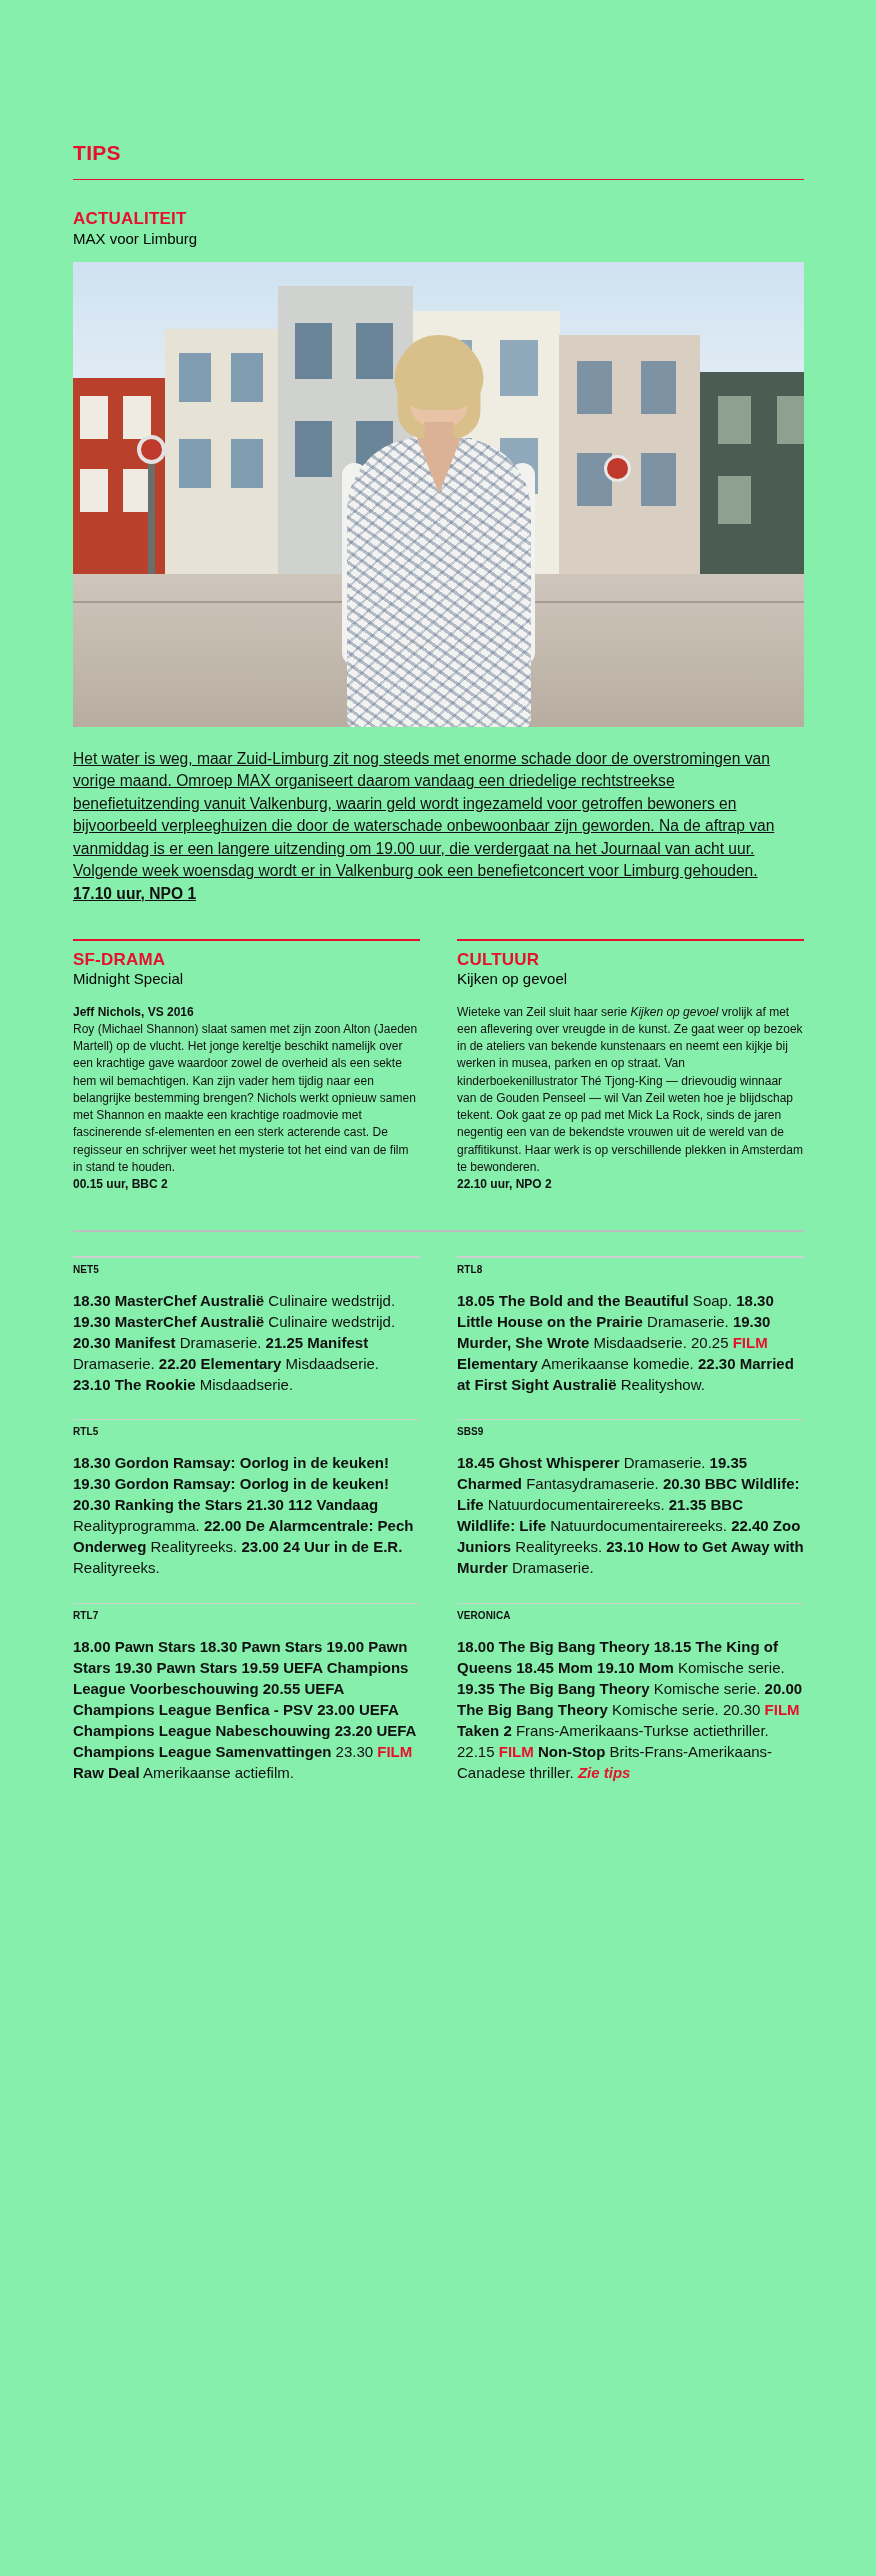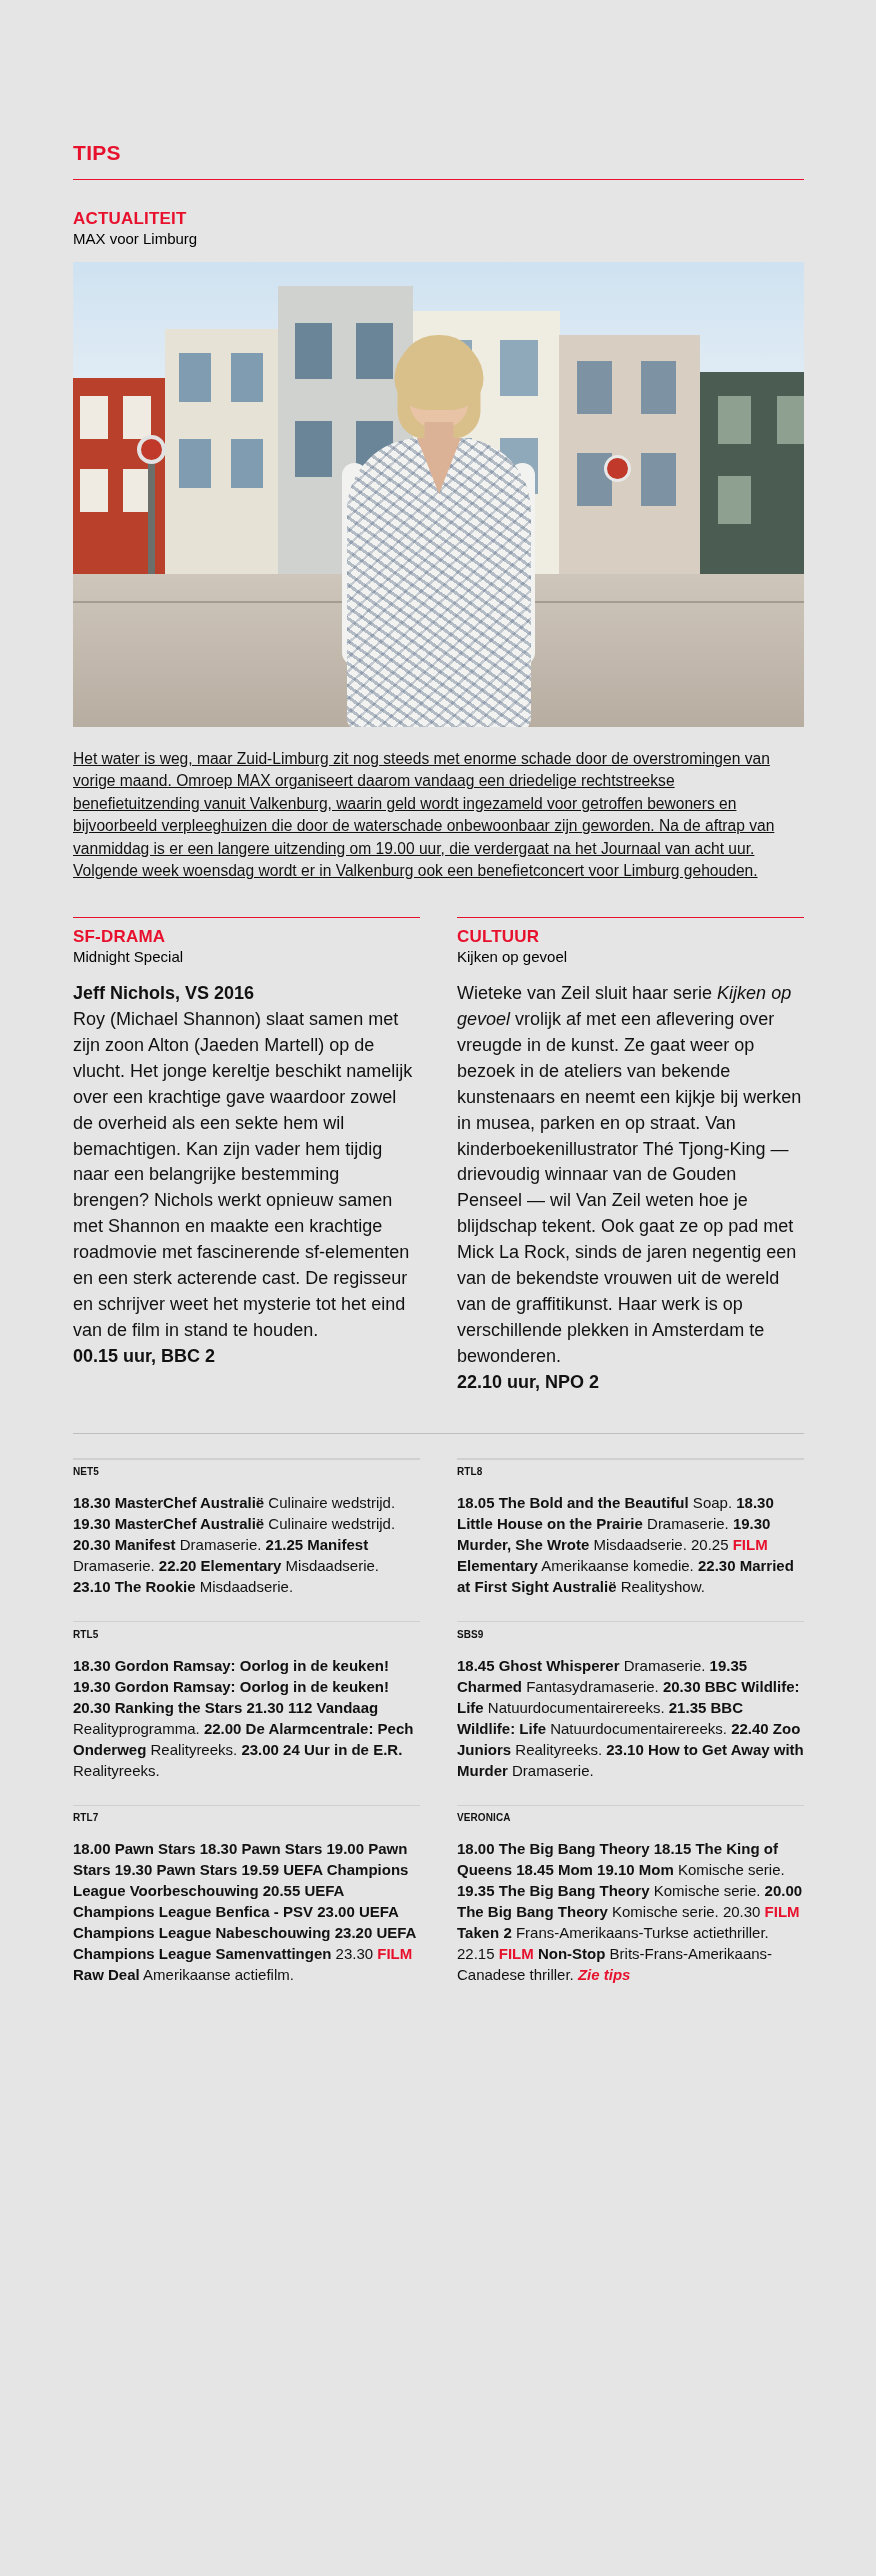"TIPS" .page { background: #e5e5e5 -> #86efac }
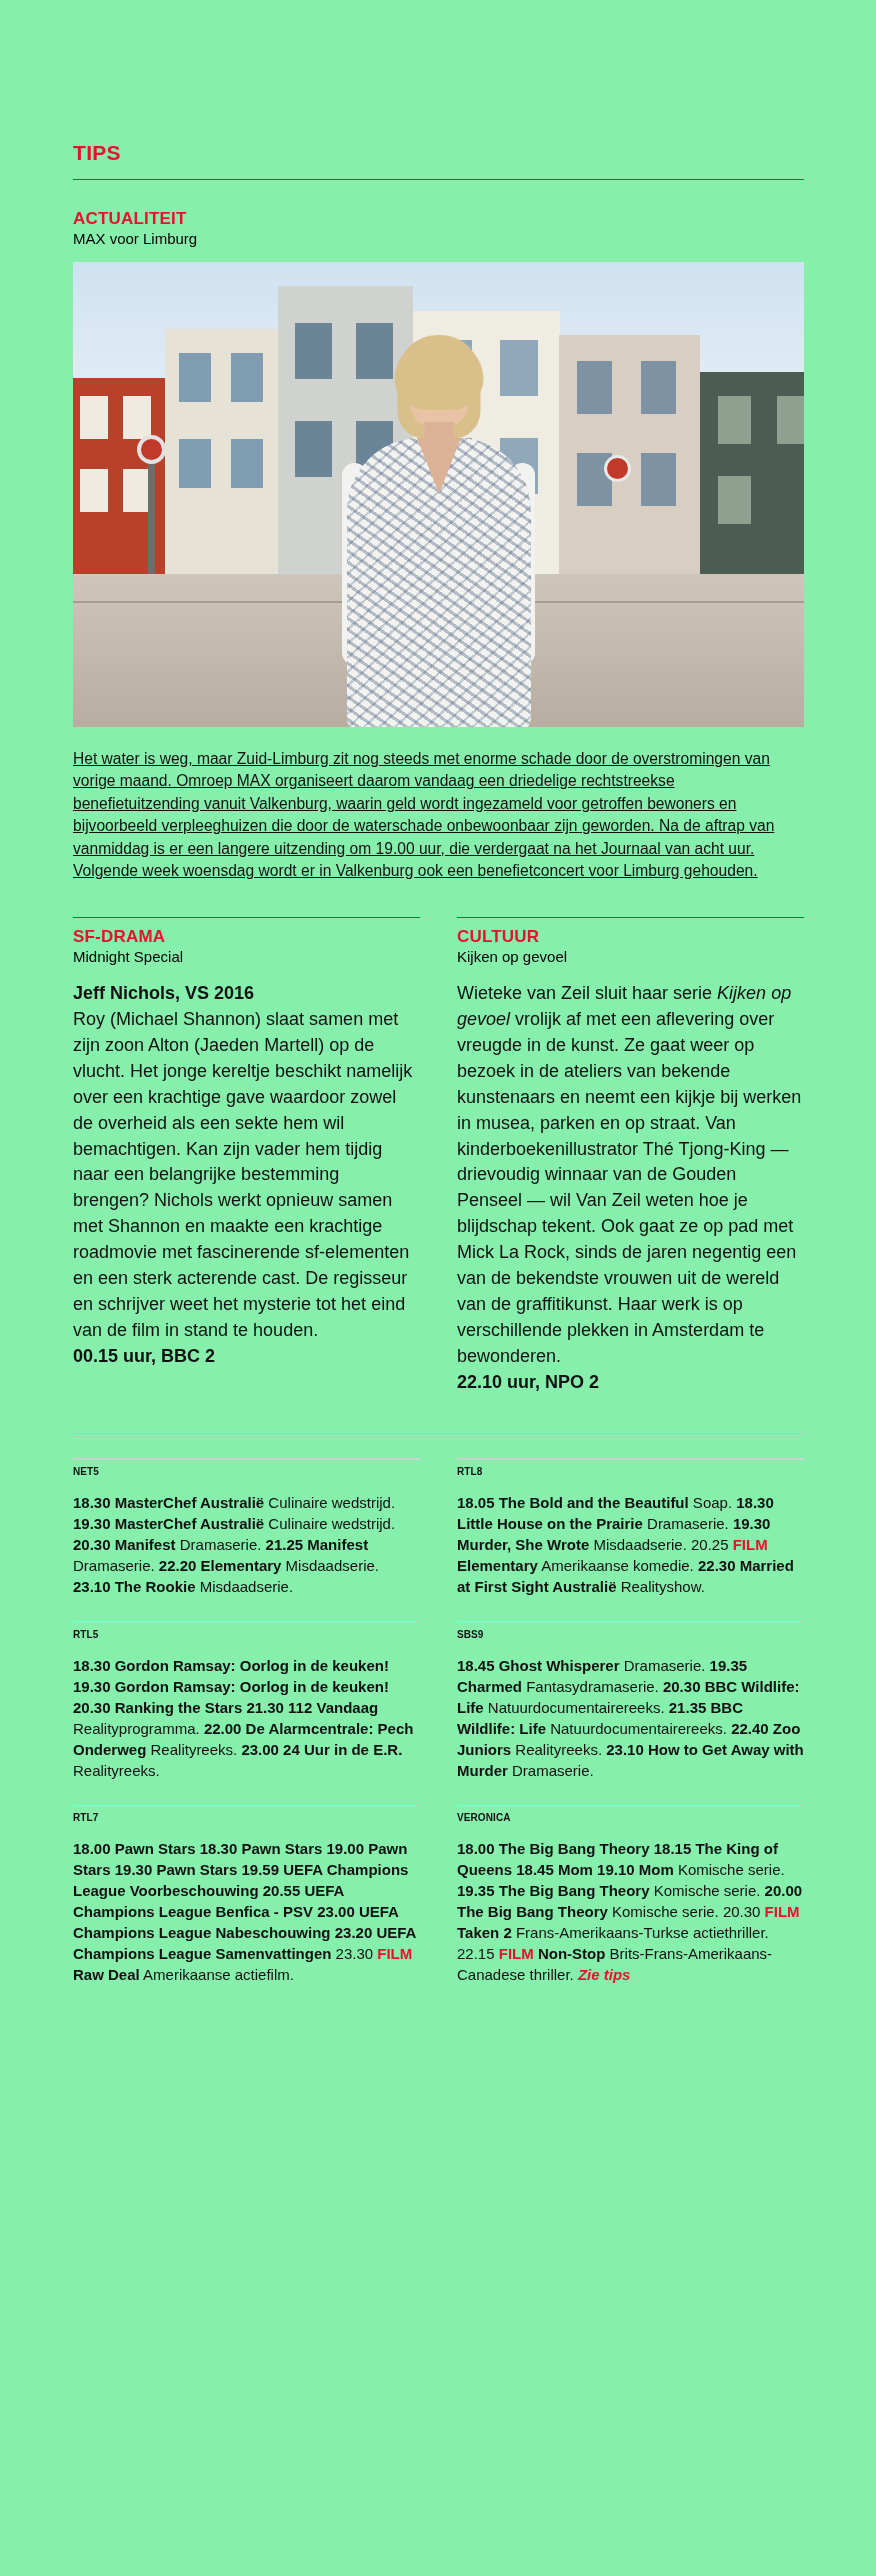"17.10 uur, NPO 1" p.timeslot { html: none -> <p>17.10 uur, NPO 1</p> }
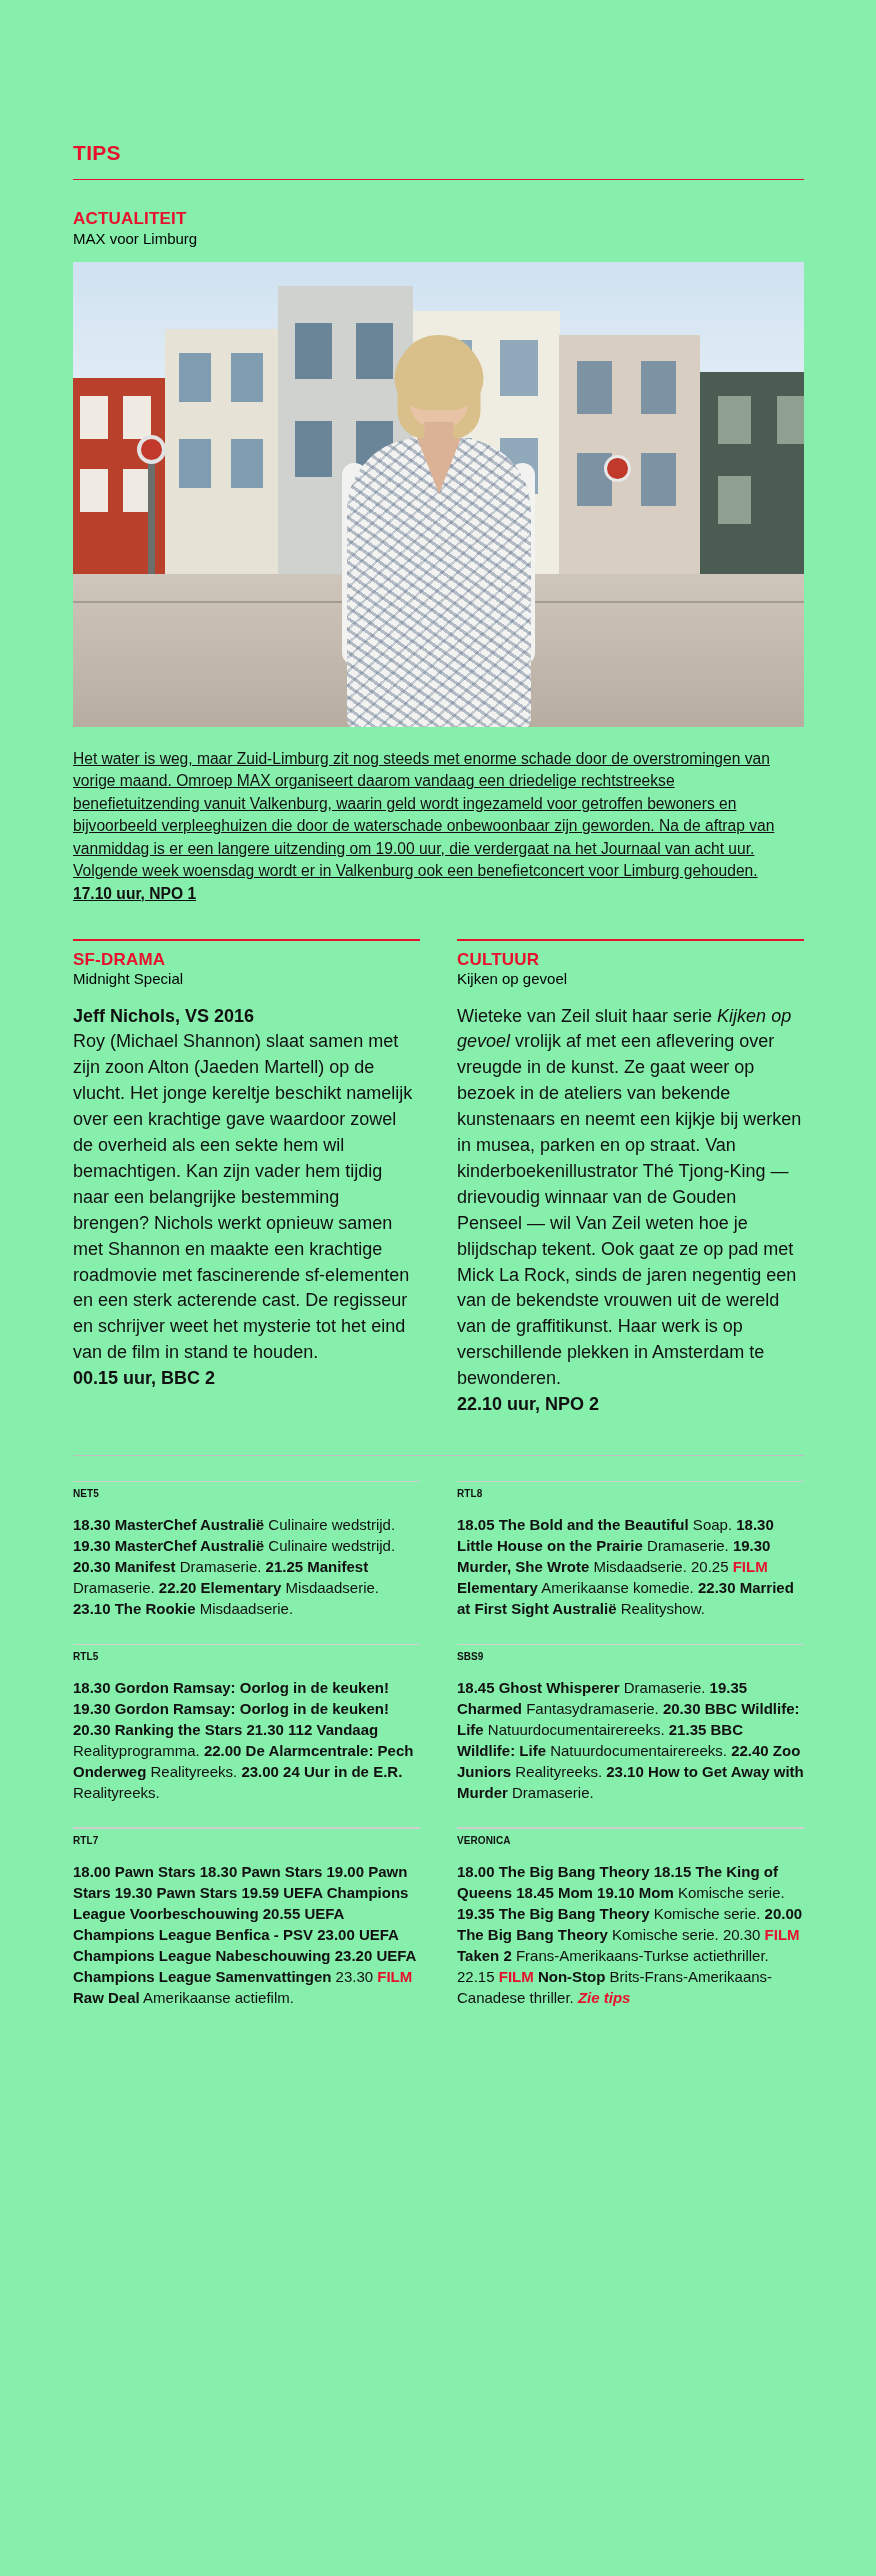"Jeff Nichols, VS 2016" .col-body { font-size: 18px -> 12px }
